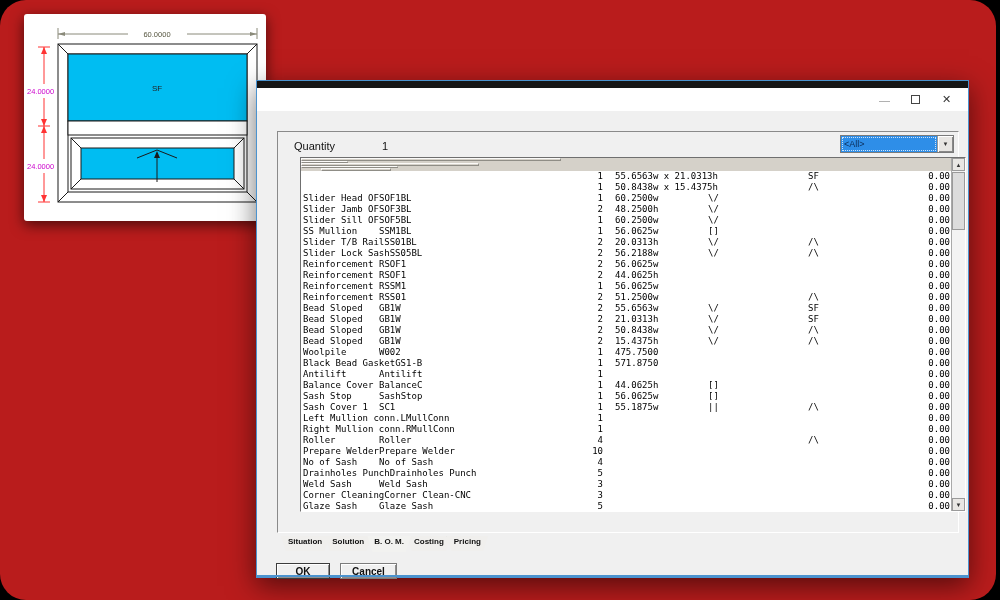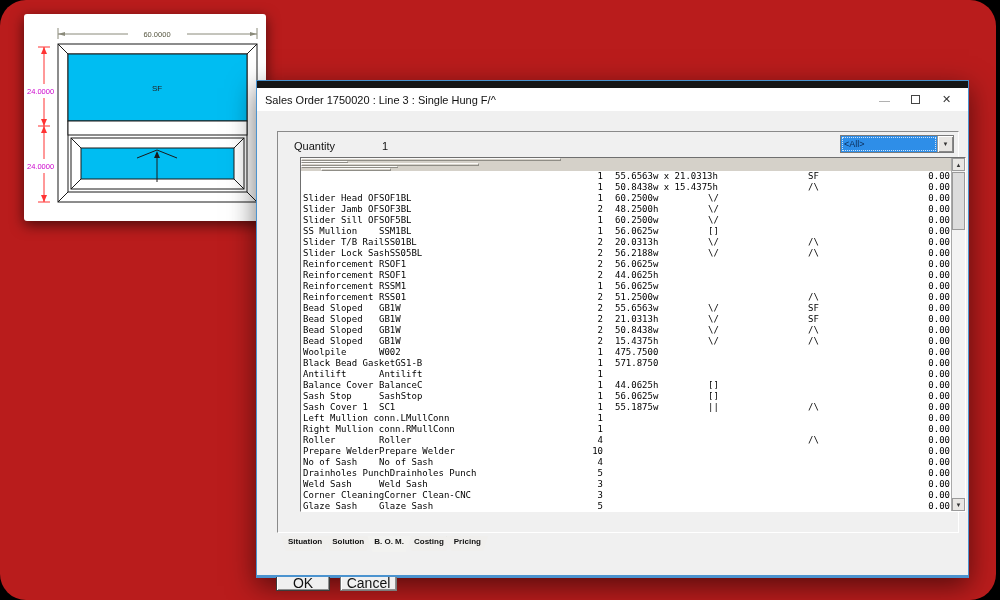"Sales Order 1750020 : Line" span { html: <span>Sales Order 1750020 : Line 3 : Single Hung F/^</span> -> none }
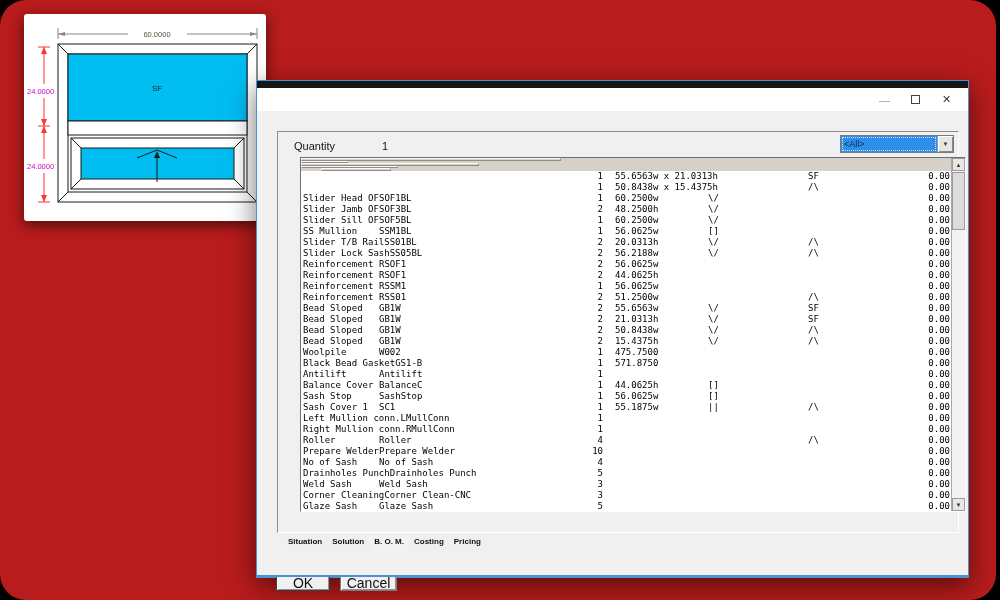"OK" .pushbtn { font-size: 14px -> 10px; font-weight: none -> bold; top: 494px -> 482px }
